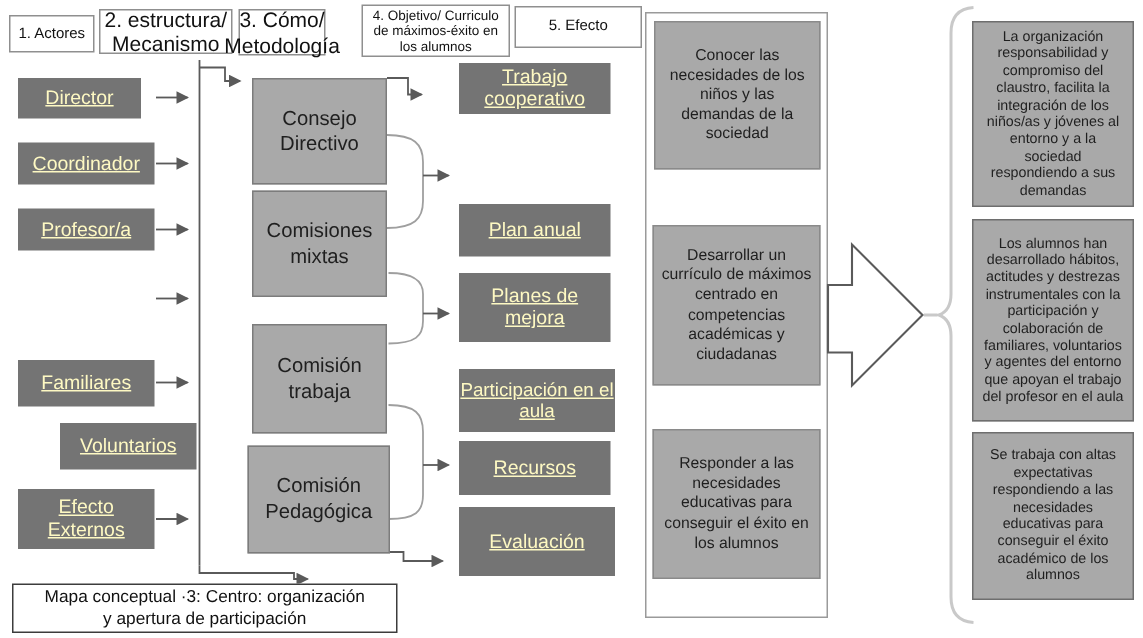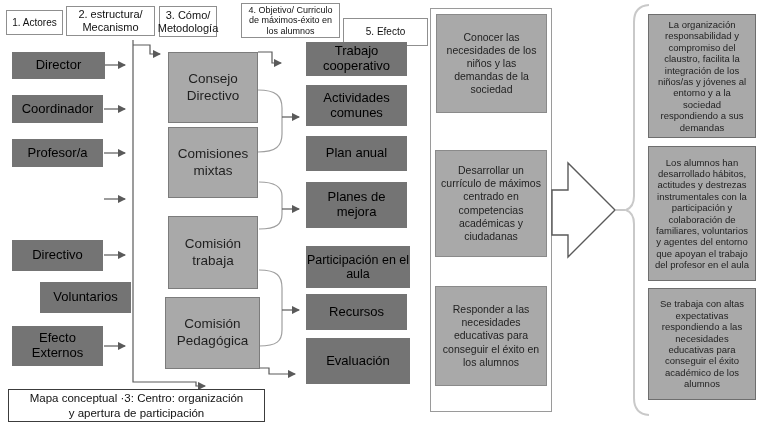"2. estructura/ Mecanismo" .hdr { font-size: 11px -> 14px }
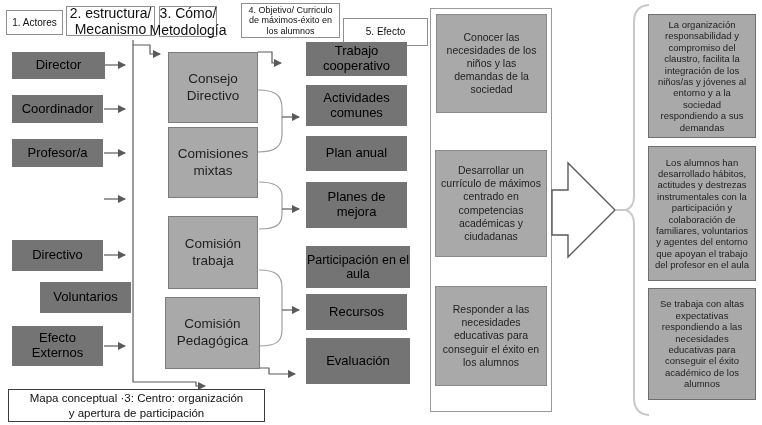"5. Efecto" div.box { top: 18px -> 4px }
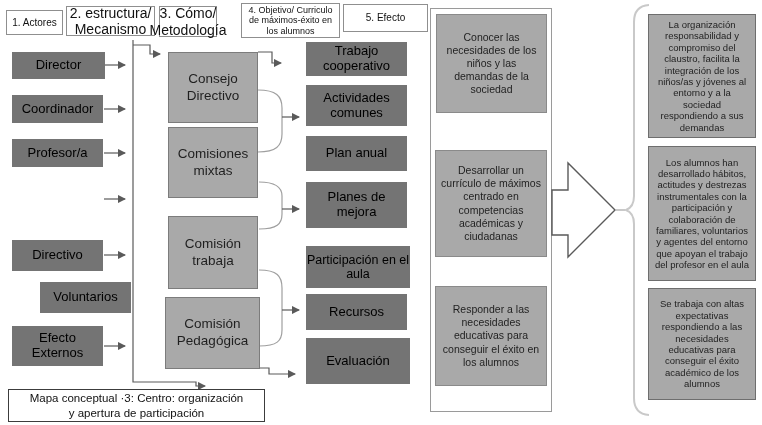"Trabajo cooperativo" .dark { color: #000000 -> #fef9c3; text-decoration: none -> underline }
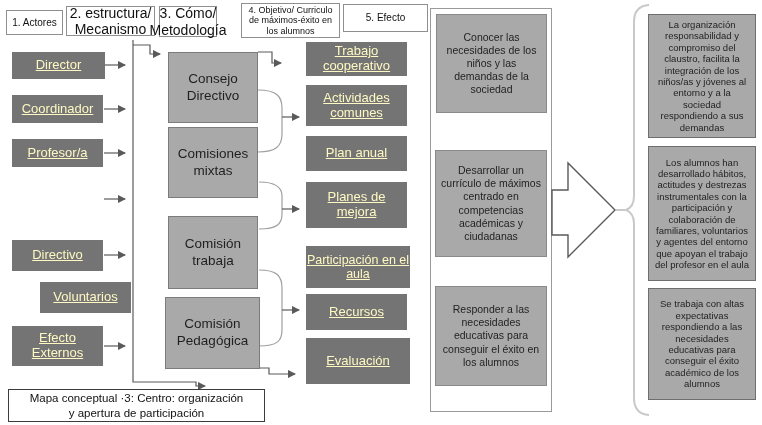"Director" div.box { width: 93px -> 82px }
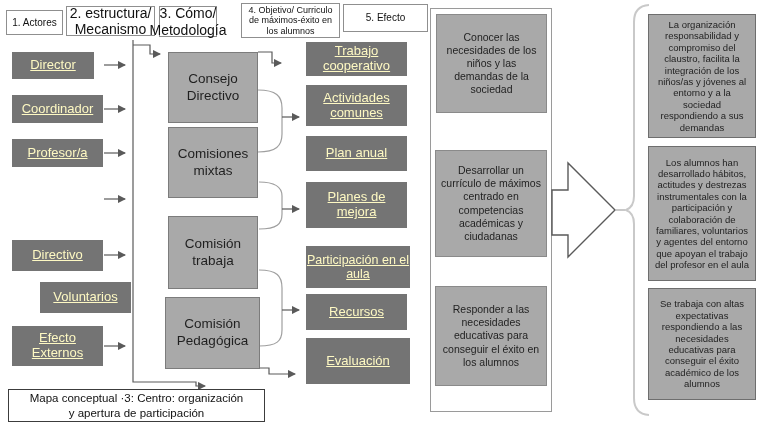"Actividades comunes" div.box { html: <div>Actividades comunes</div> -> none }
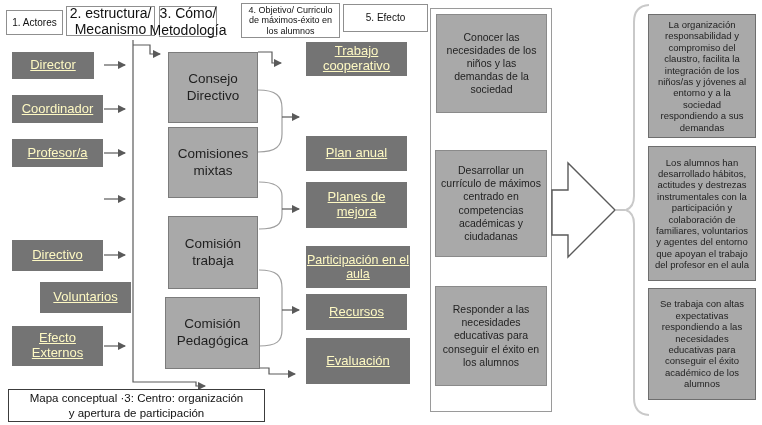"Directivo" div.box { text: Directivo -> Familiares }
